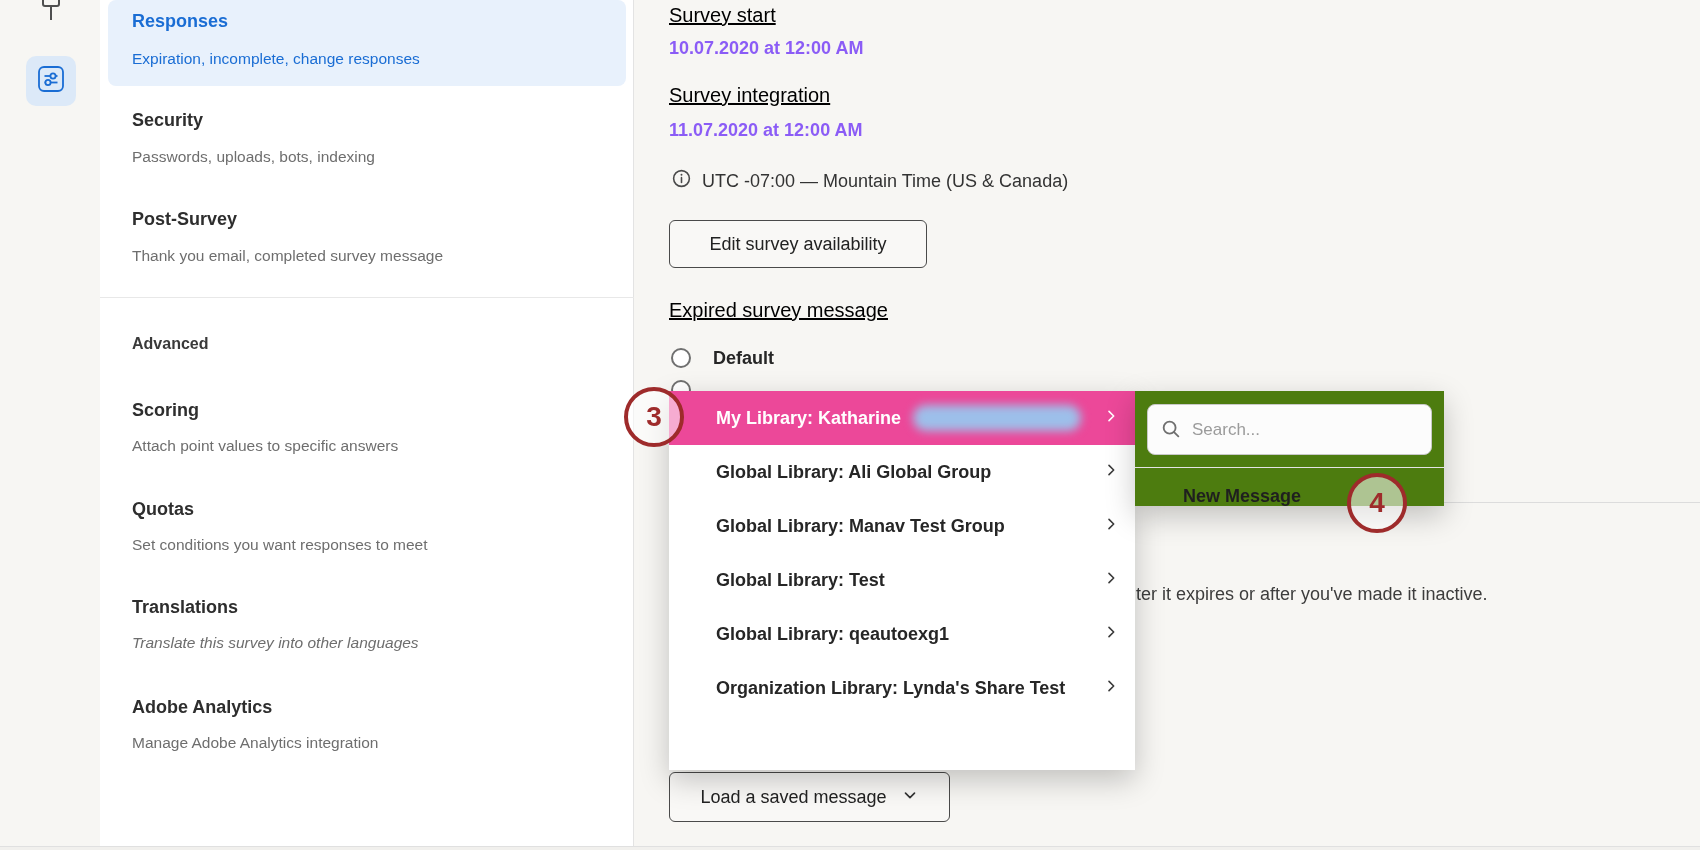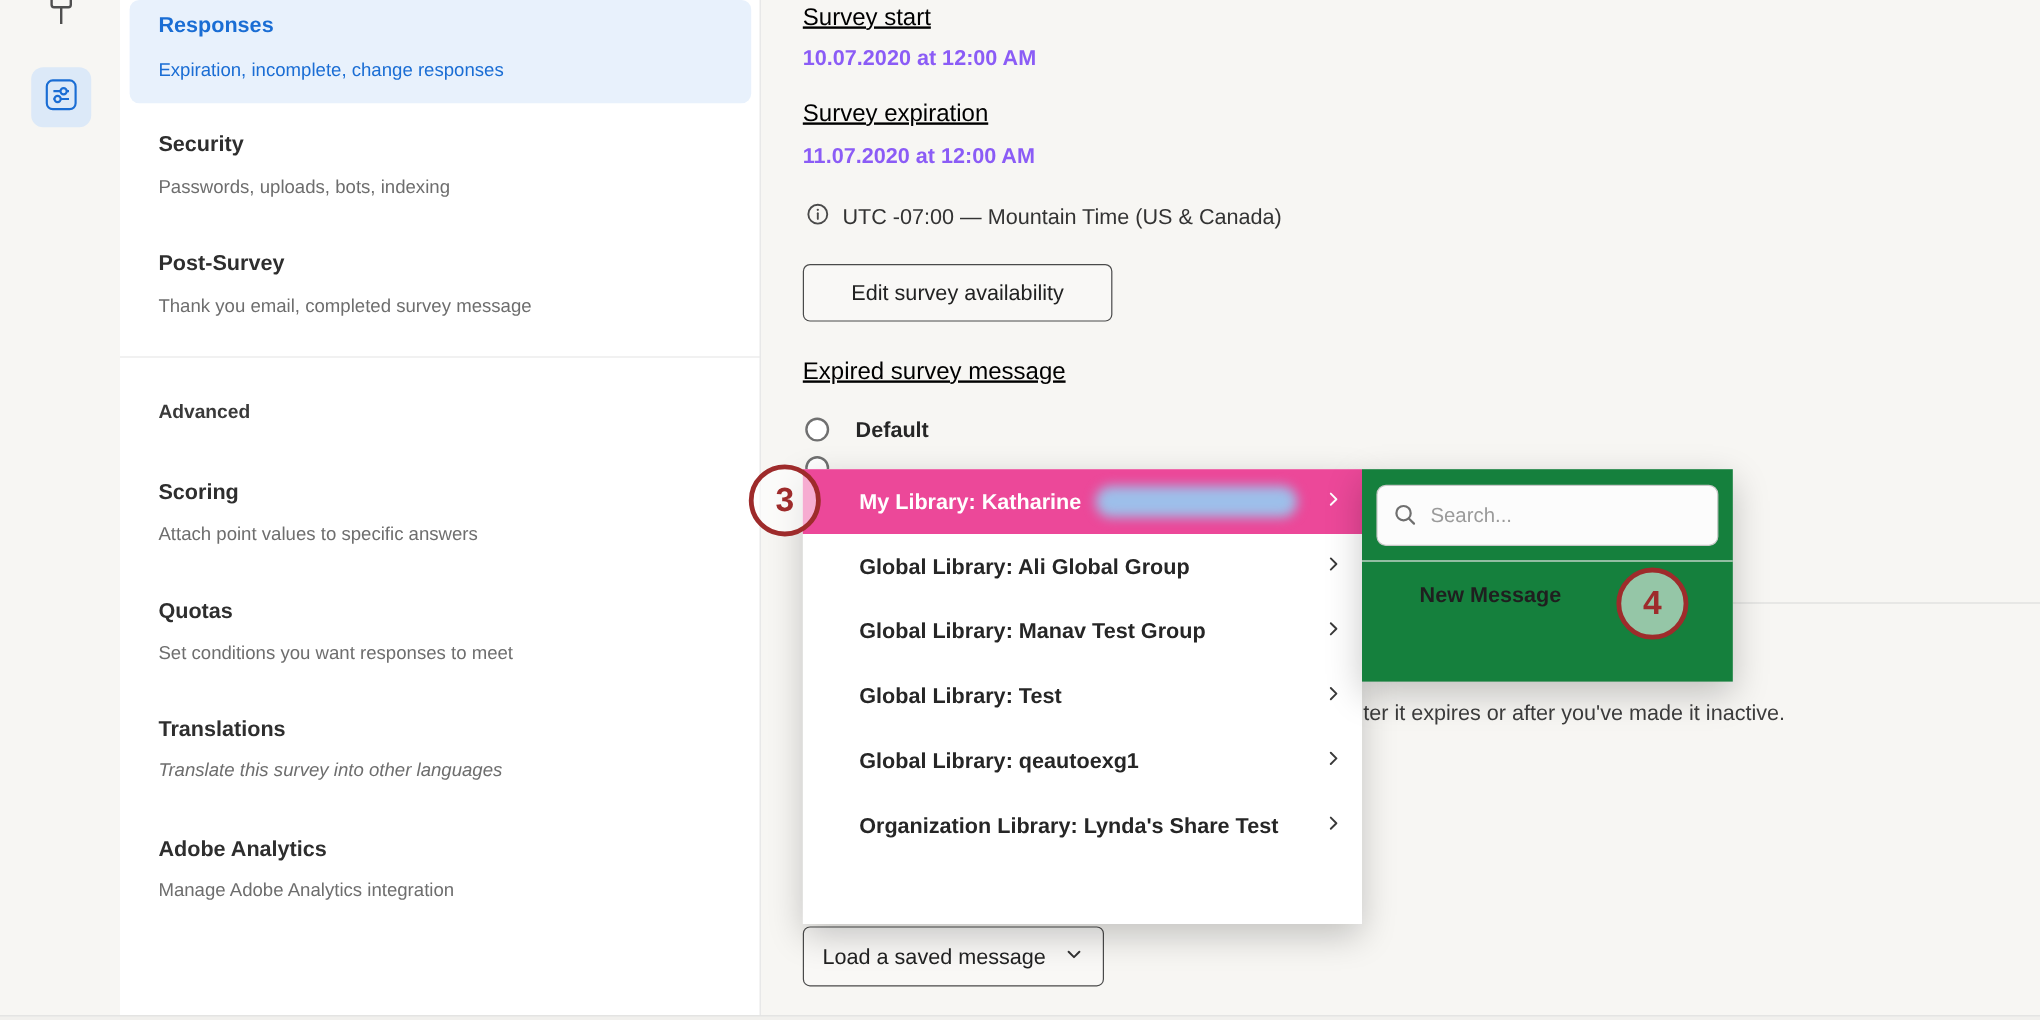"Survey expiration" div.main-label { text: expiration -> integration }
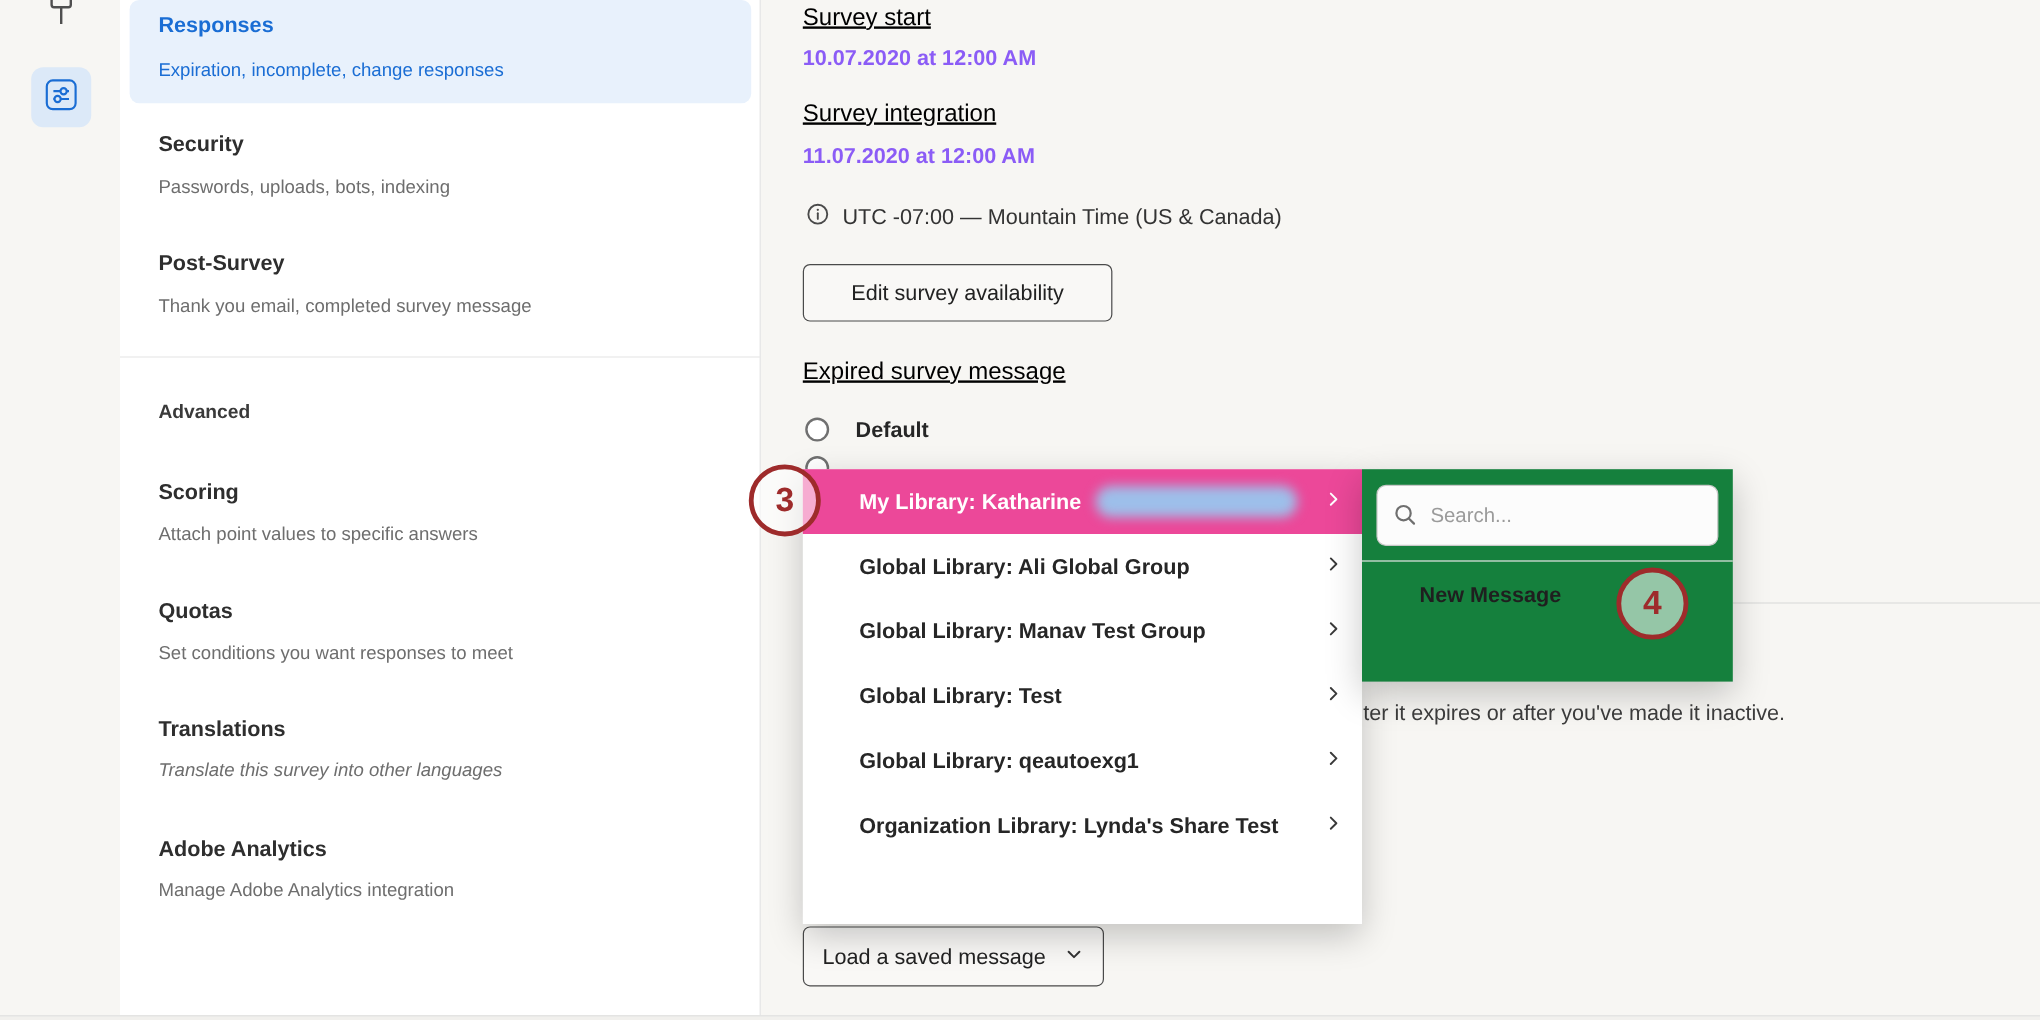"Search..." .submenu { background: #15803d -> #4d7c0f; height: 177px -> 115px }
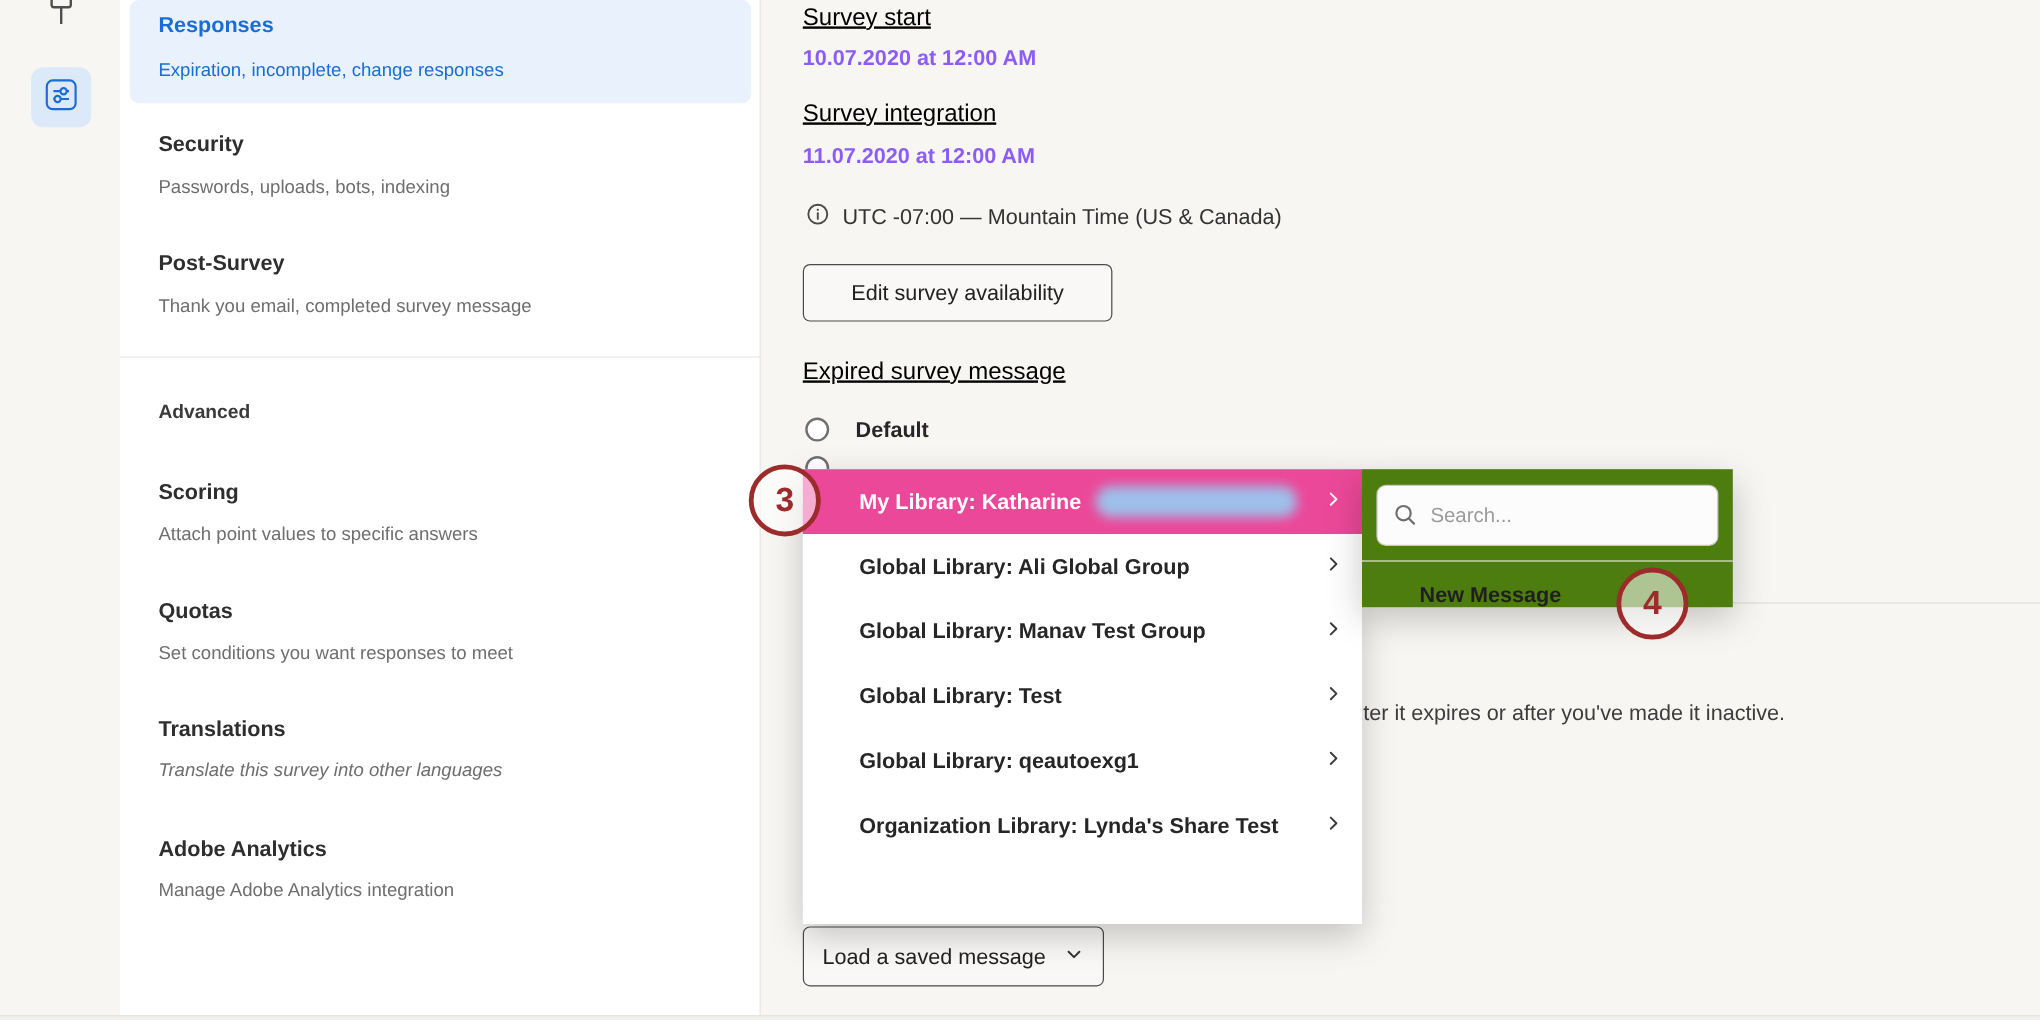"Load a saved message" button.btn-outline { width: 251px -> 281px }
